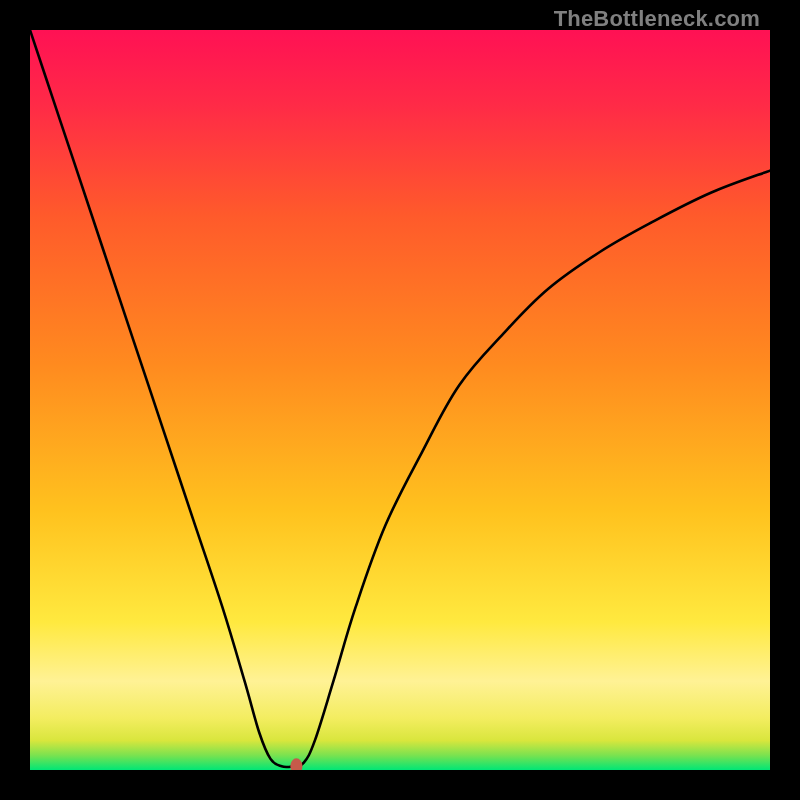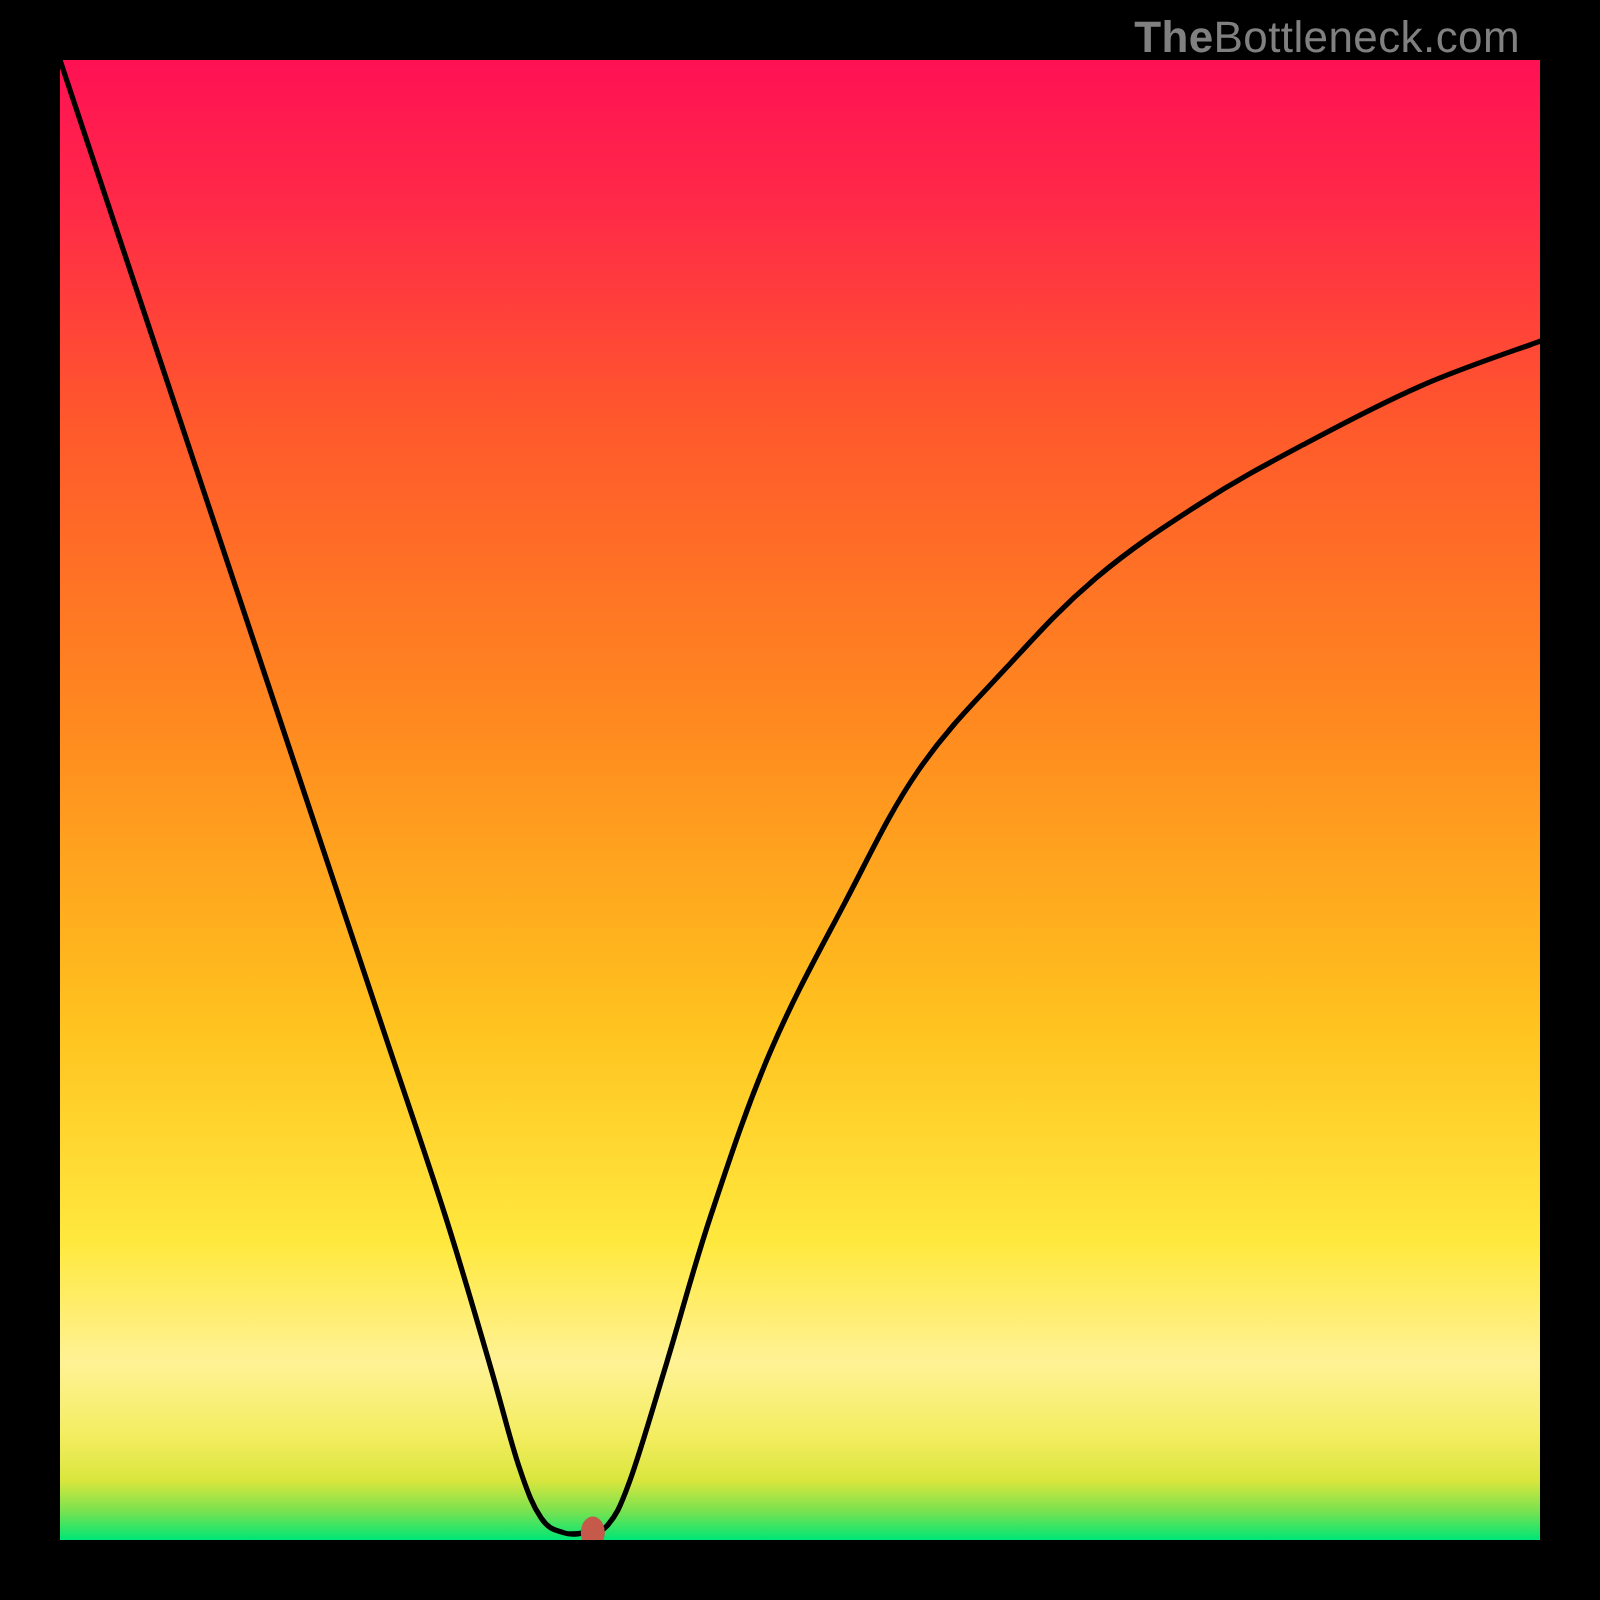"Bottleneck" .watermark .bn { font-weight: 400 -> 700 }
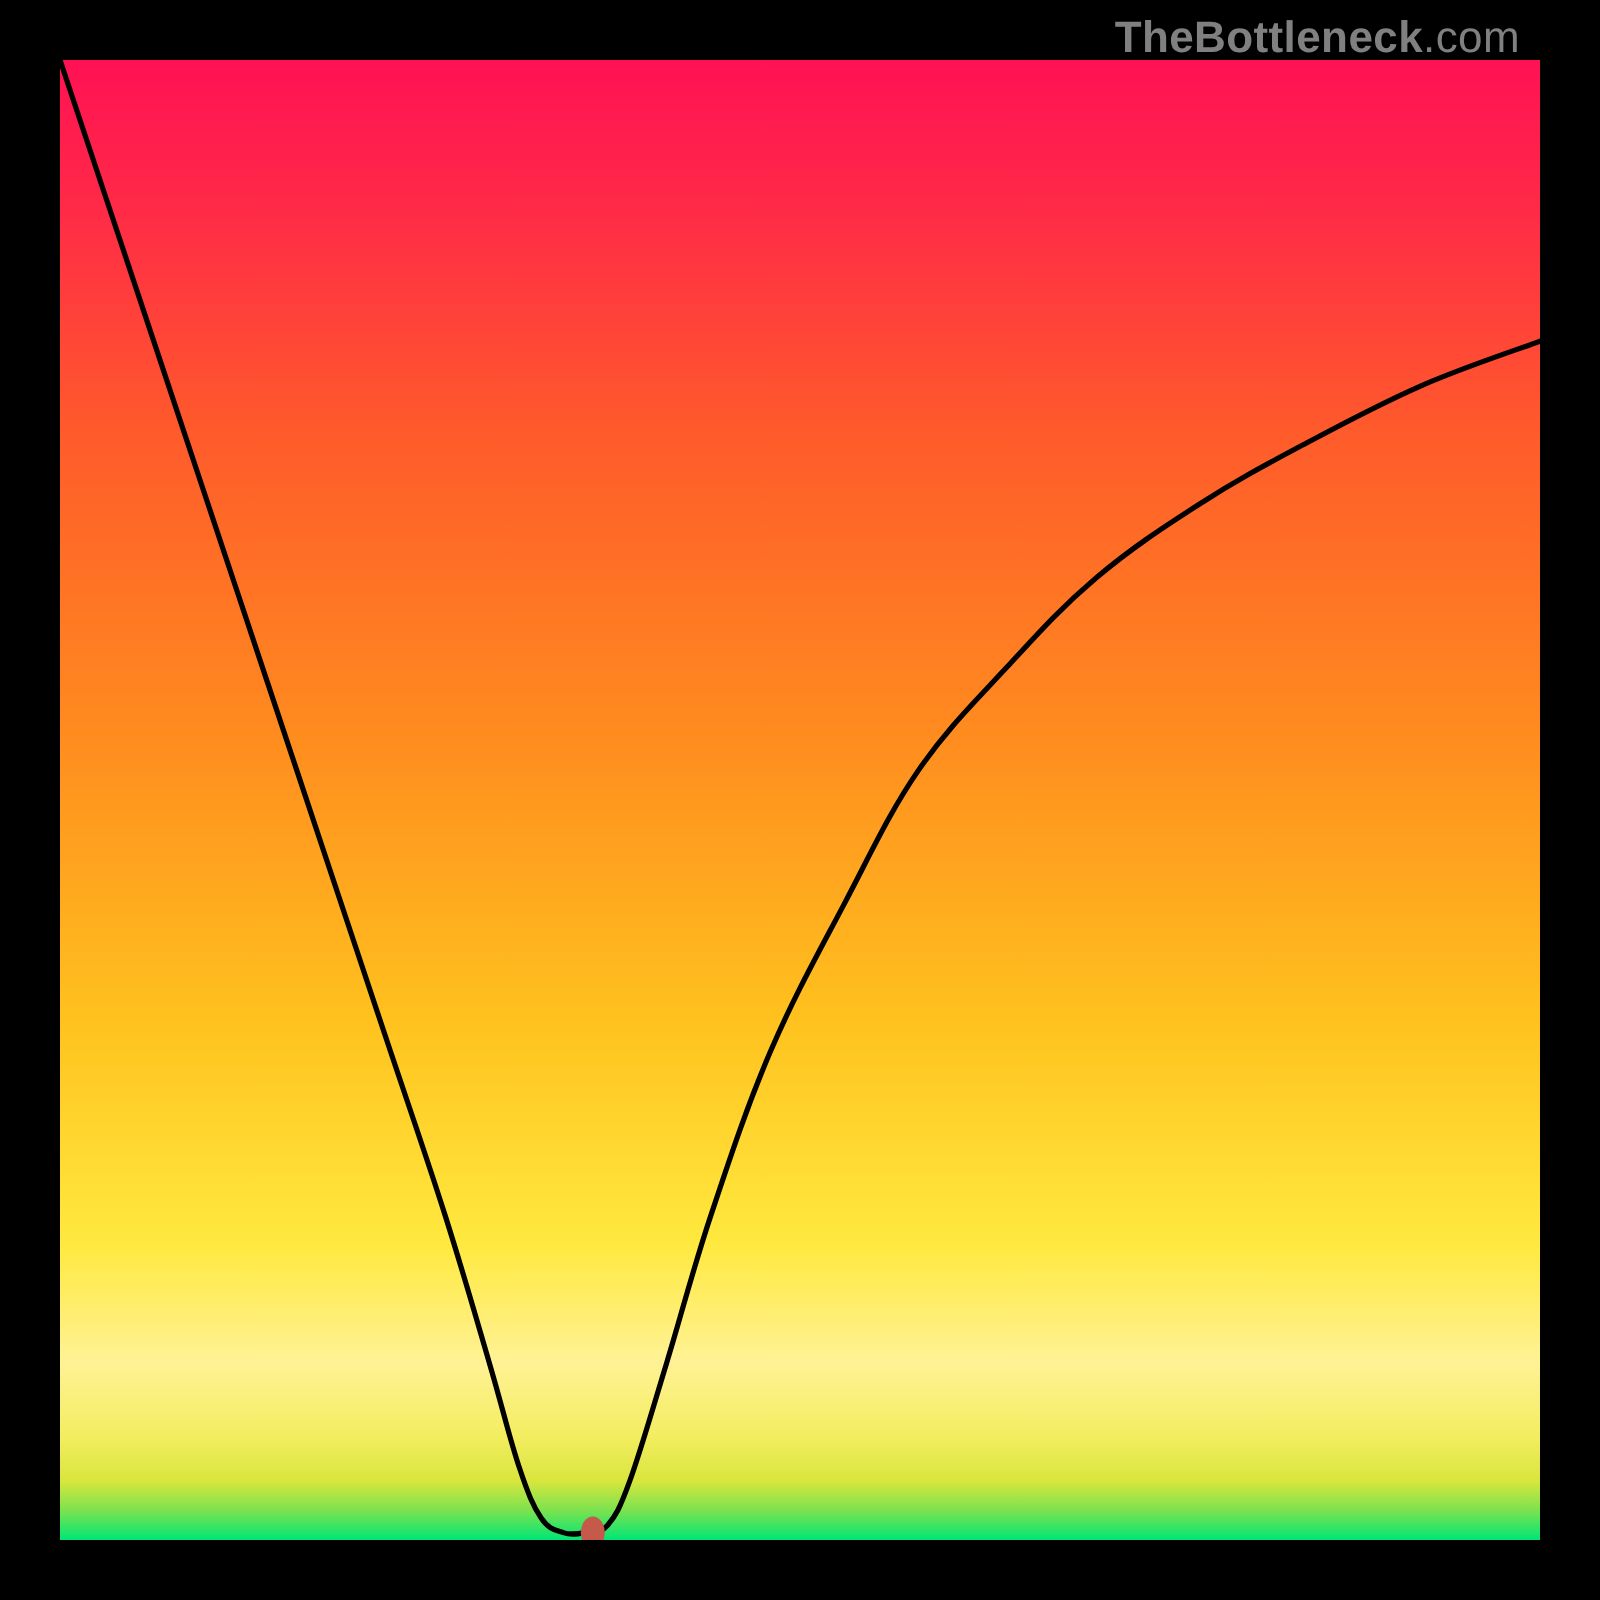".com" .watermark .com { font-weight: 400 -> 700 }
